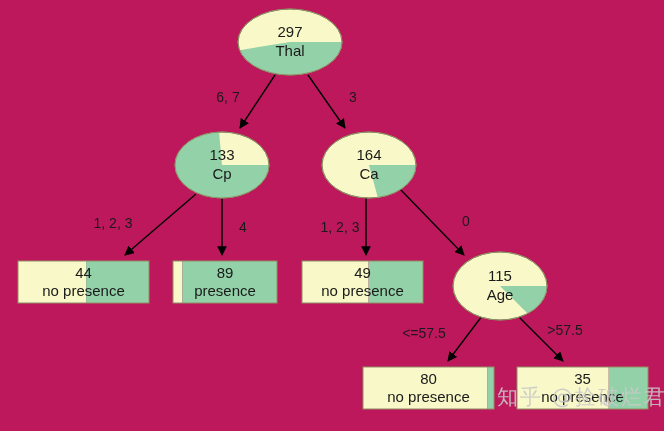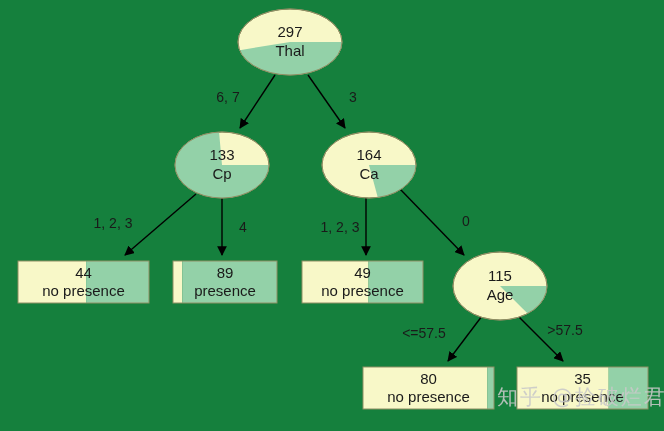"297" #canvas { background: #15803d -> #be185d }
